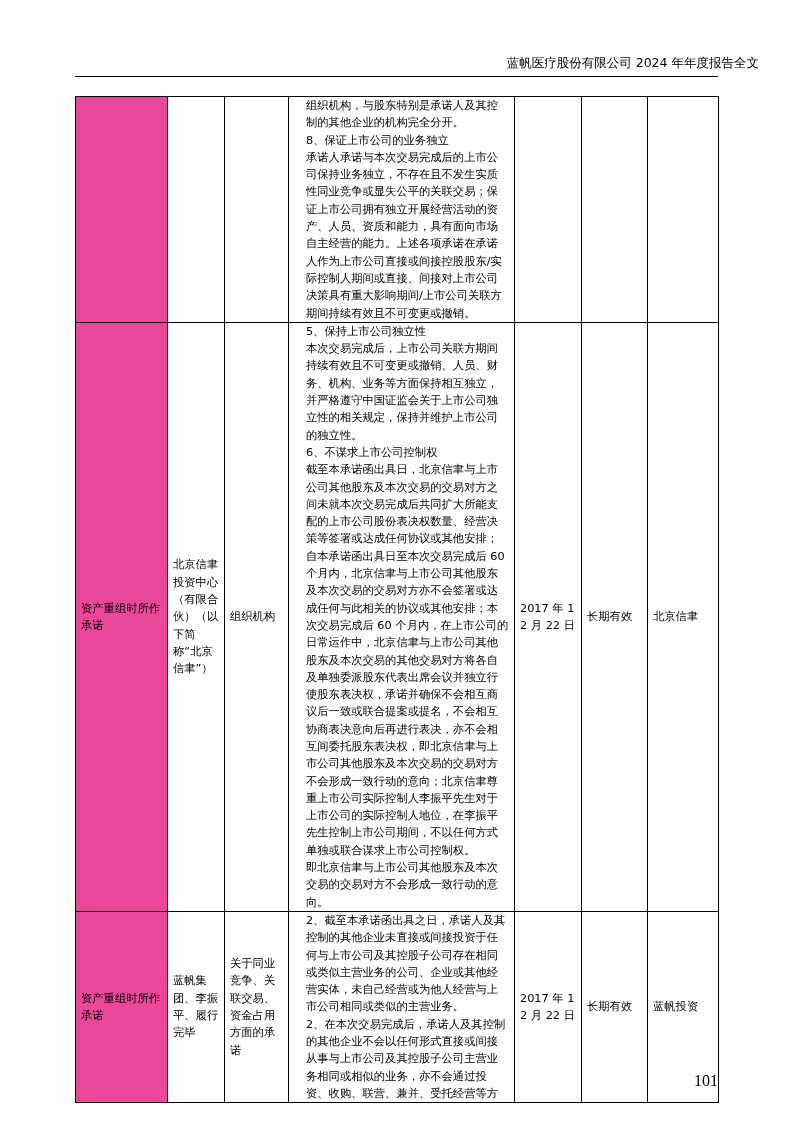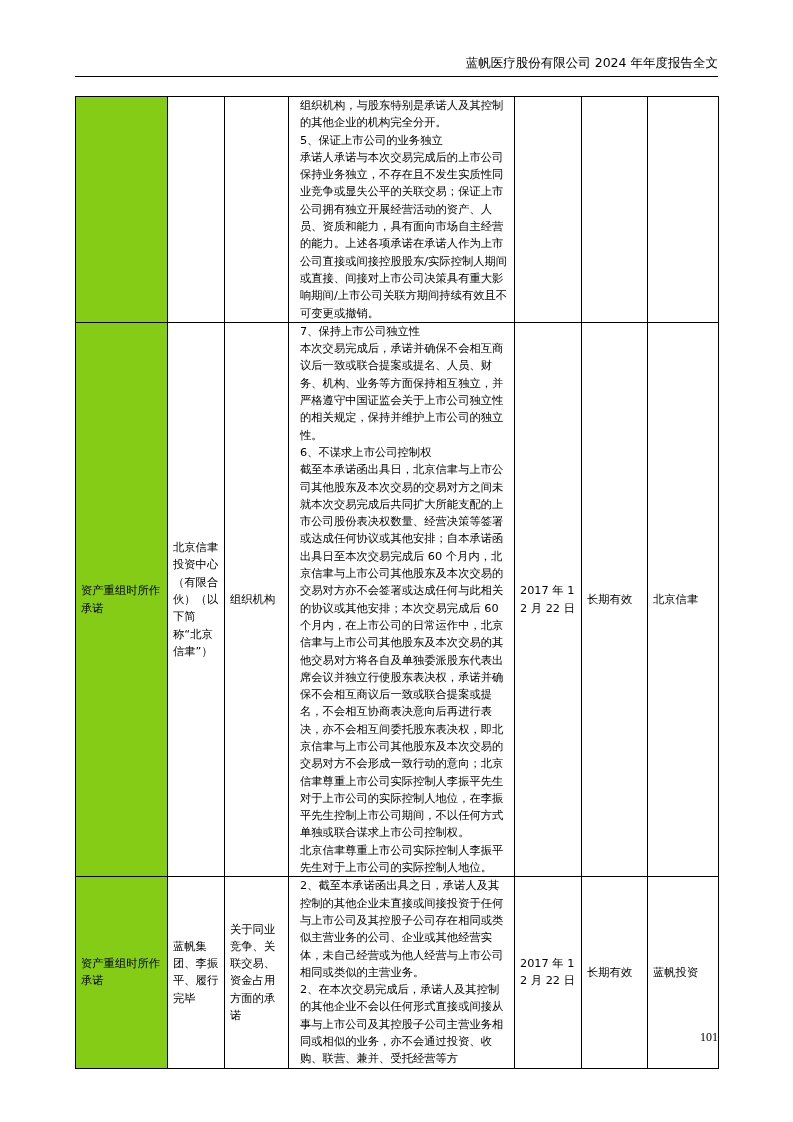"蓝帆医疗股份有限公司 2024 年年度报告全文" .header { padding-left: none -> 41px }
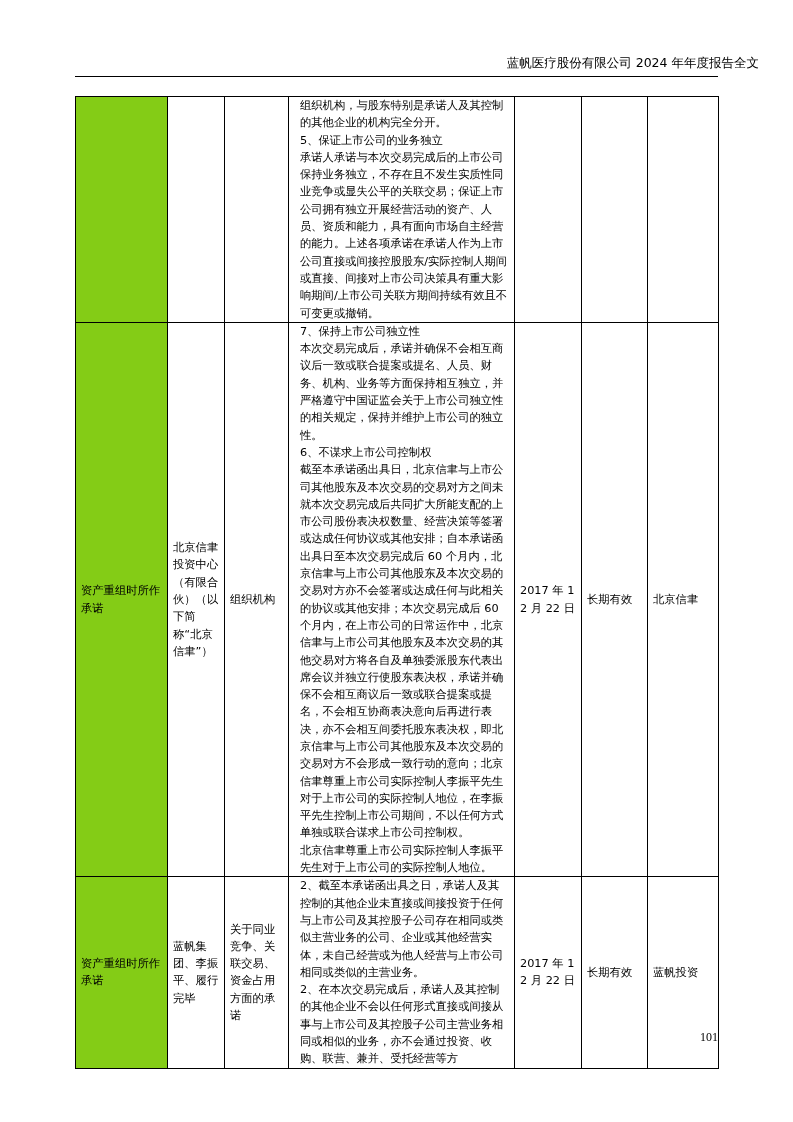"组织机构，与股东特别是承诺人及其控制的其他企业的机构完全分开。" table.doc td.content { padding: 0 5px 0 11px -> 0 5px 0 17px }
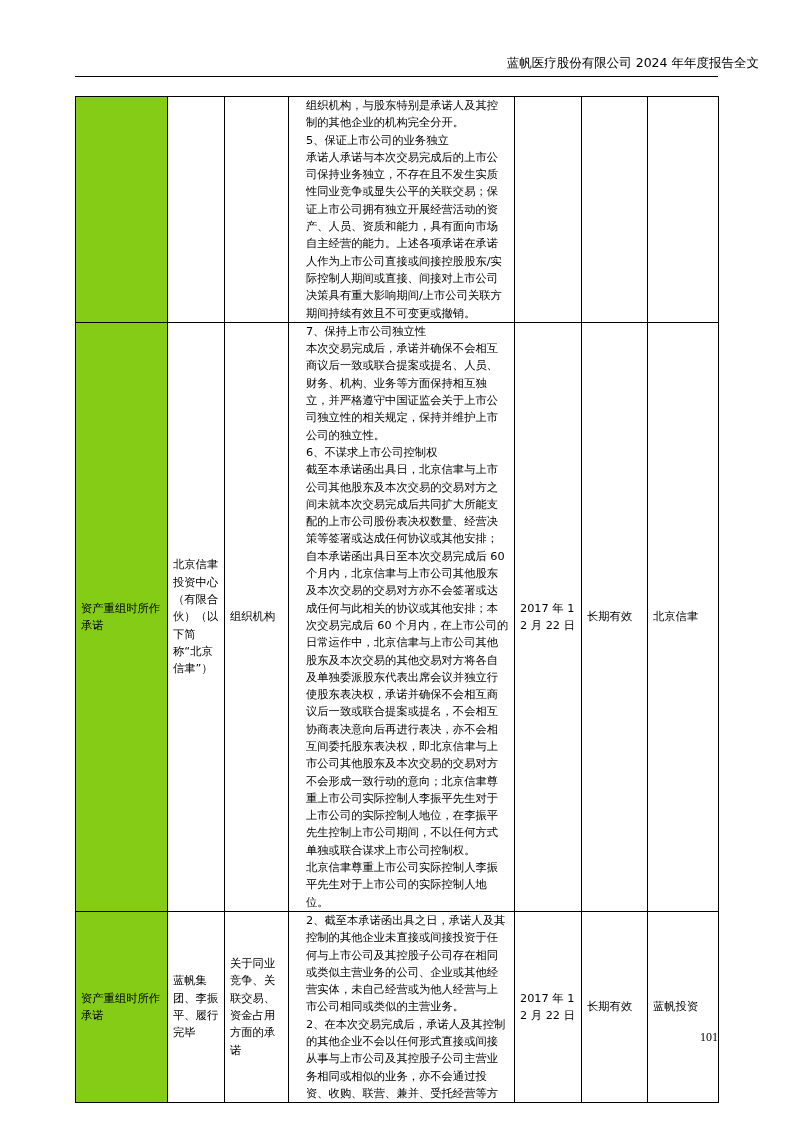"5、保证上市公司的业务独立" span.pline { text: 5 -> 8 }
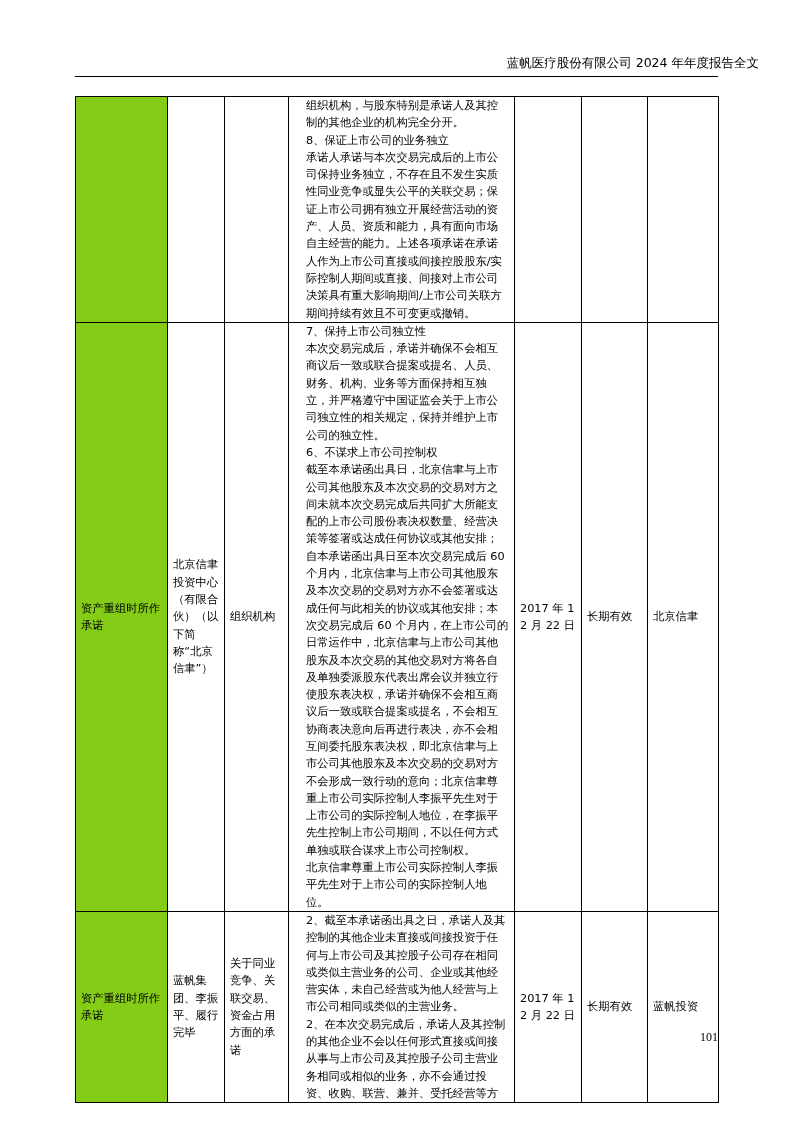"7、保持上市公司独立性" span.pline { text: 7 -> 5 }
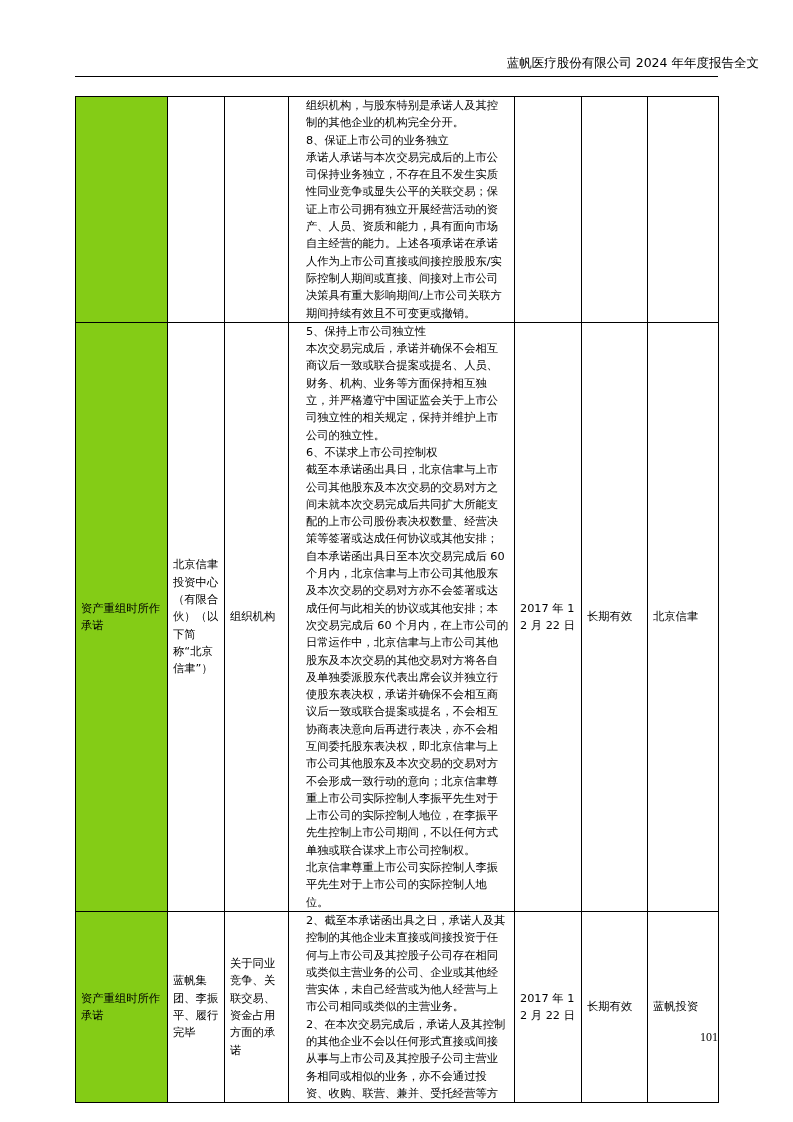"本次交易完成后，承诺并确保不会相互商议后一致或联合提案或提名、人员、财务、机构、" span.pline { text: 承诺并确保不会相互商议后一致或联合提案或提名 -> 上市公司关联方期间持续有效且不可变更或撤销 }
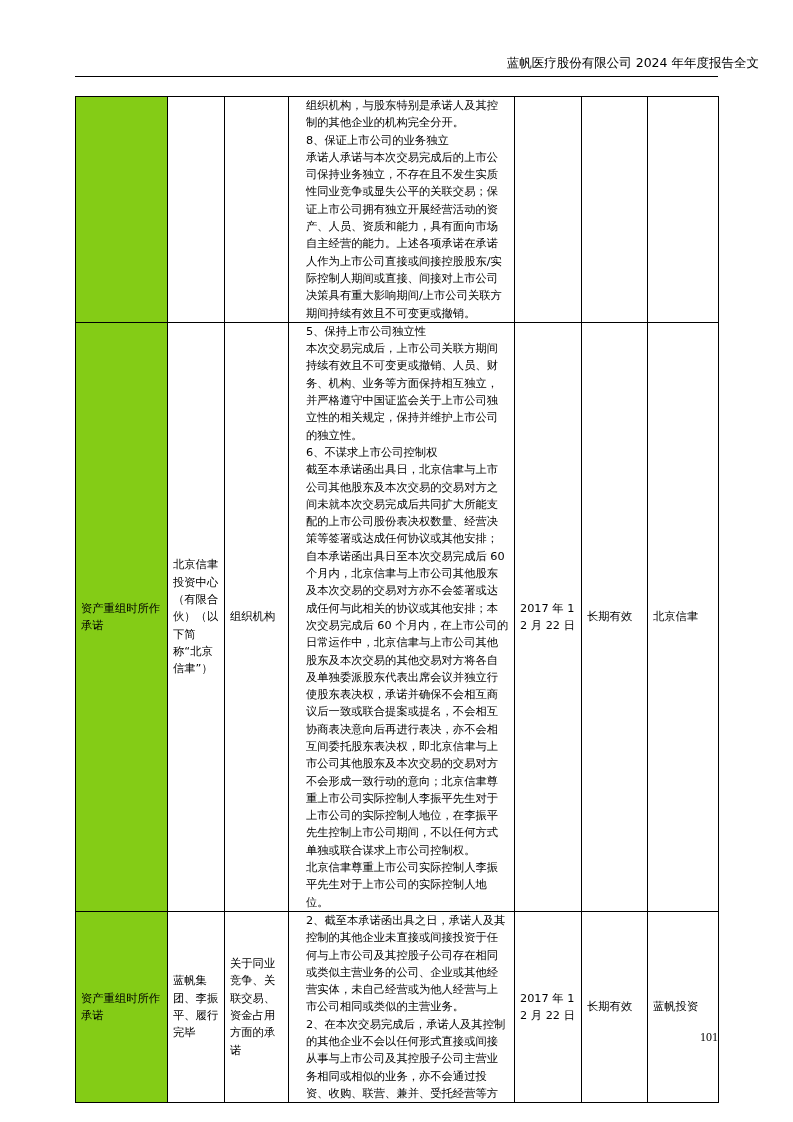"资产重组时所作承诺" table.doc td.cat { background: #84cc16 -> #ec4899 }
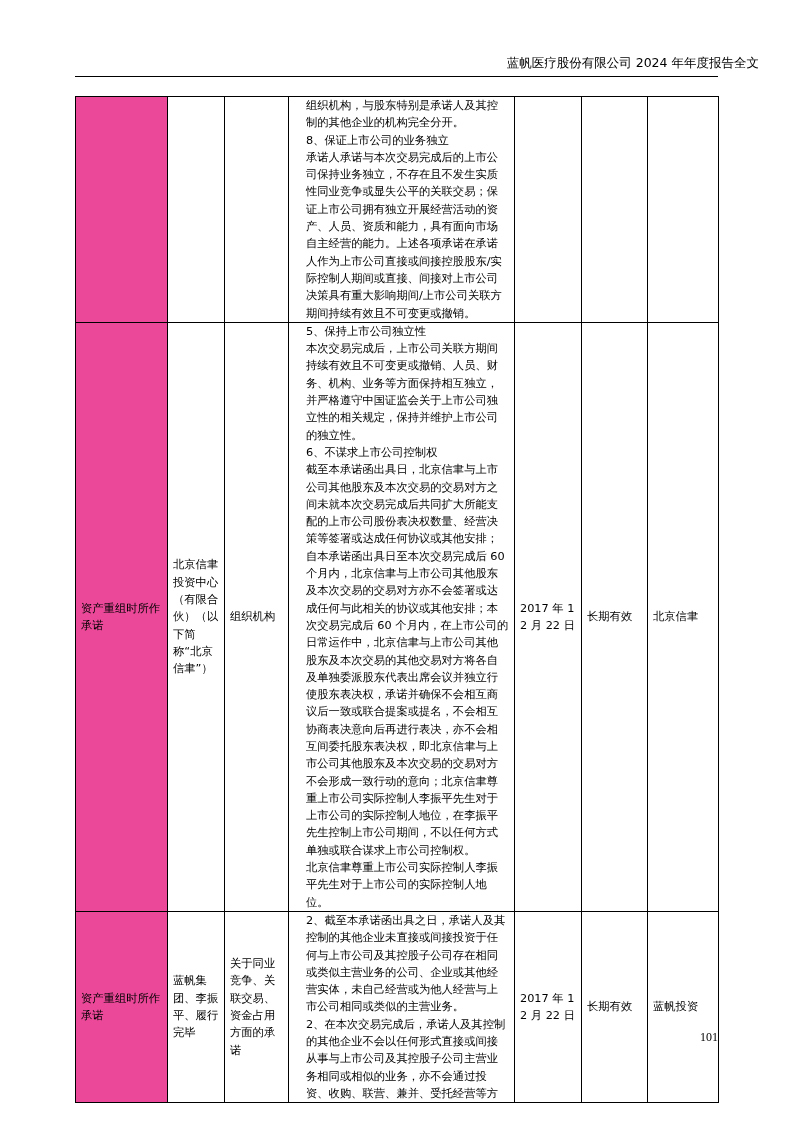"北京信聿尊重上市公司实际控制人李振平先生对于上市公司的实际控制人地位。" span.pline { text: 北京信聿尊重上市公司实际控制人李振平先生对于上市公司的实际控制人地位 -> 即北京信聿与上市公司其他股东及本次交易的交易对方不会形成一致行动的意向 }
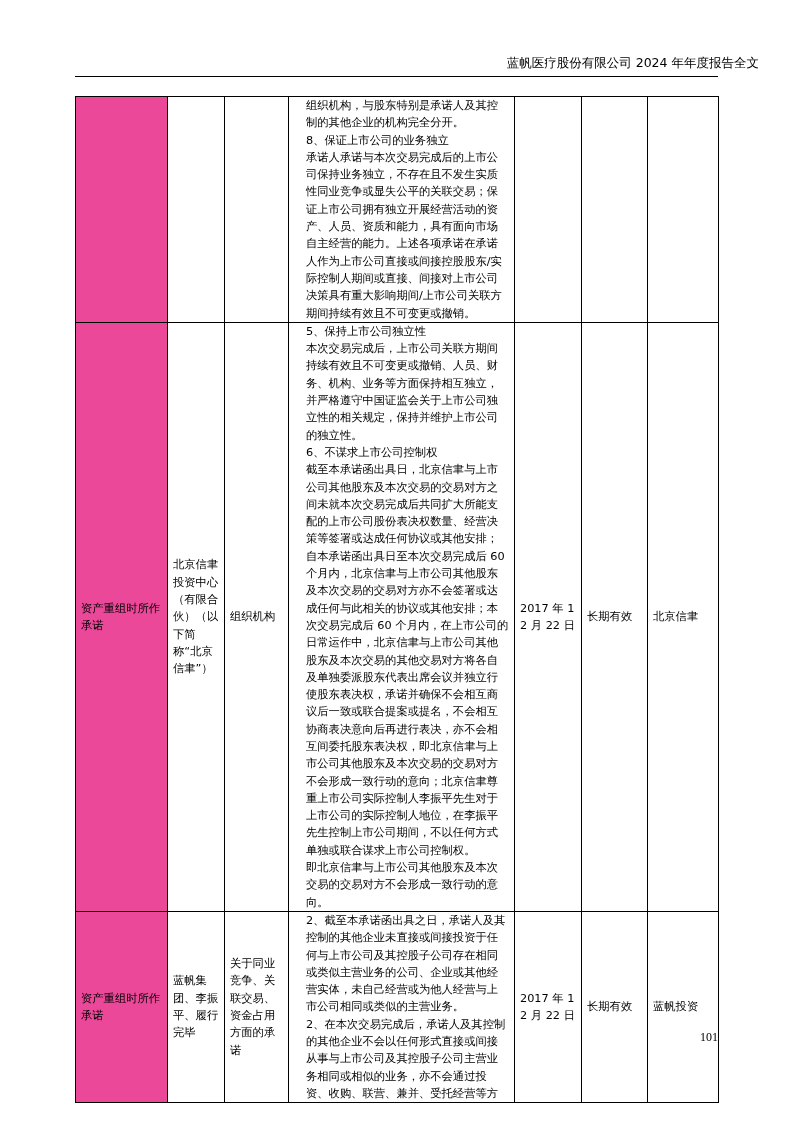"101" .page-number { font-size: 12px -> 16px; top: 1030px -> 1072px }
